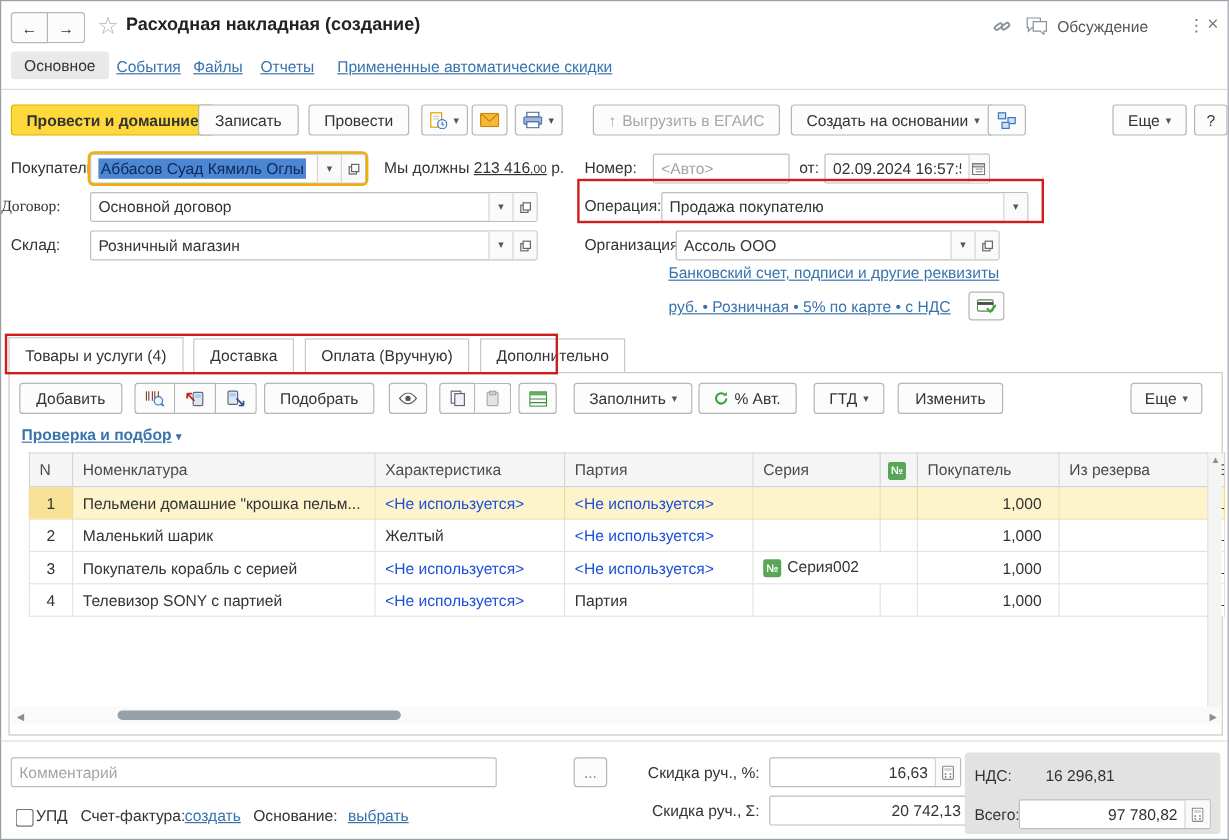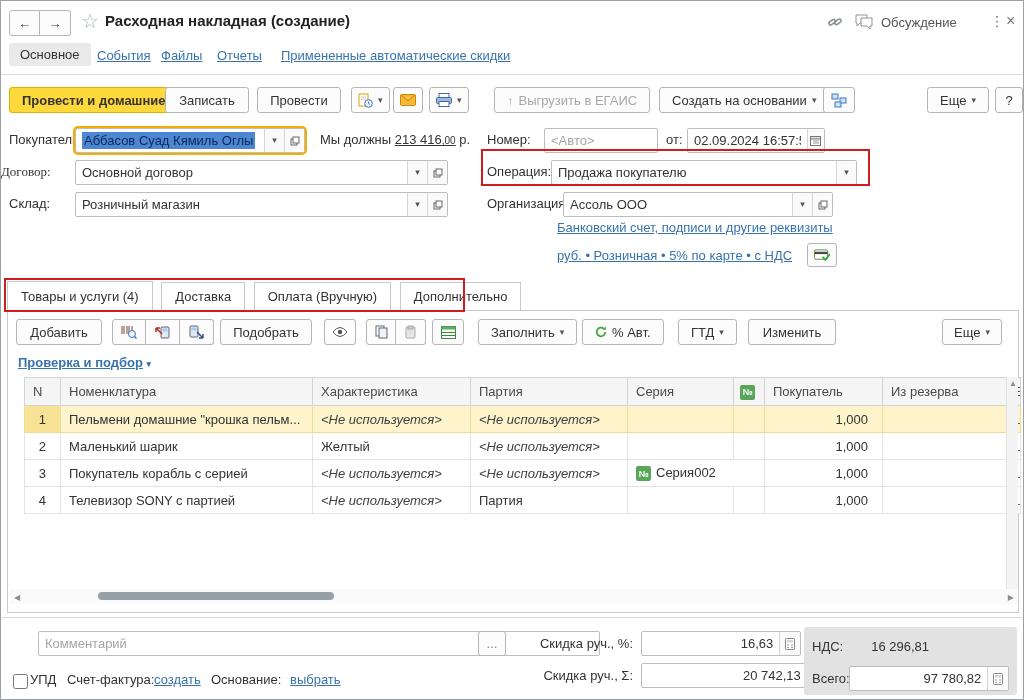"<Не используется>" .muted { color: #404040 -> #1d4ed8; font-style: italic -> none }
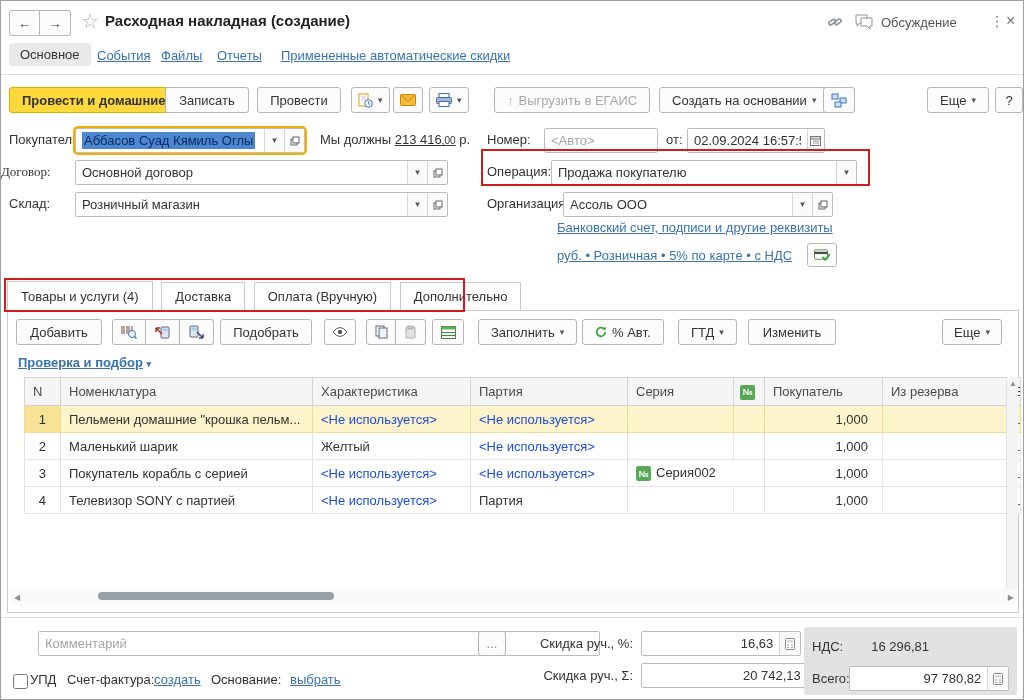"Комментарий" div.field { margin-left: 29px -> none; width: 562px -> 405px }
